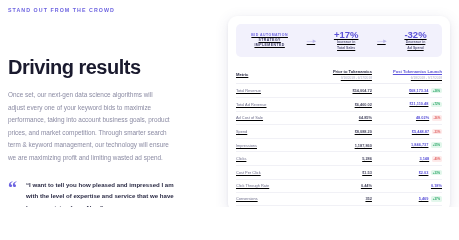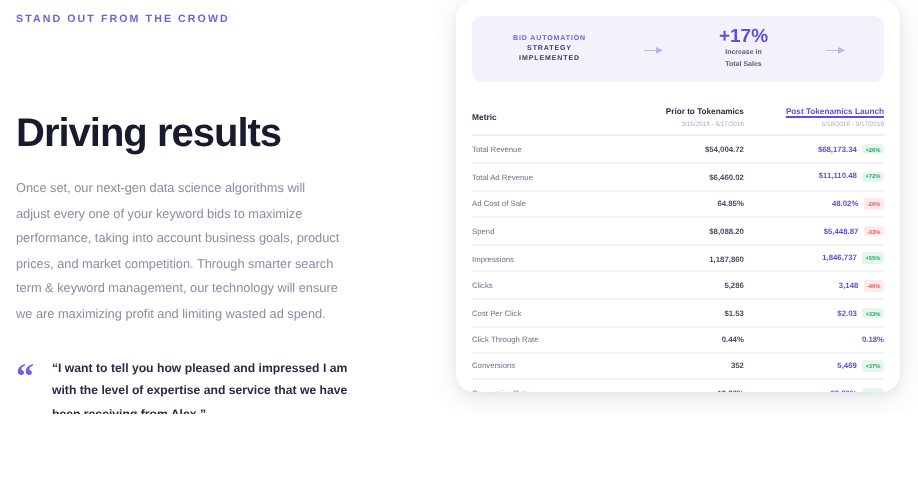"+17%" .card { text-decoration: none -> underline; top: 0 -> 16px }
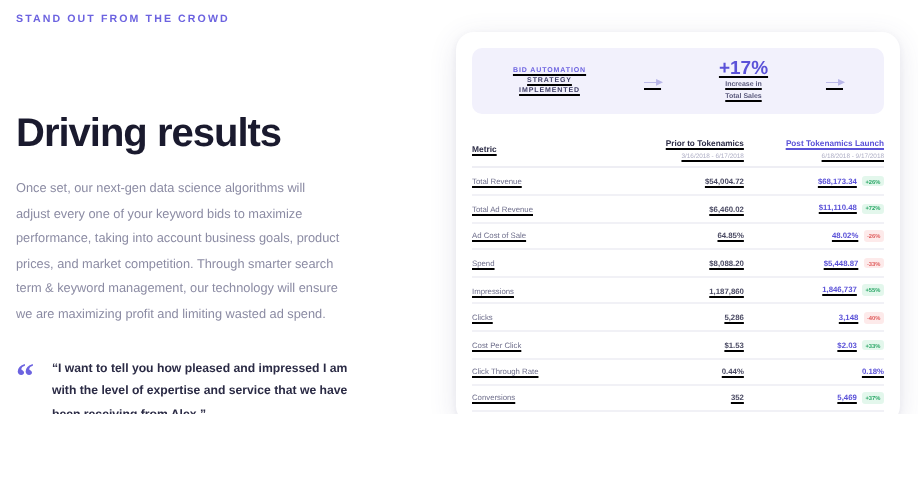"-32%" div.stat { html: none -> <div> <div>-32%</div> <div>Decrease in</div> <div>Ad Spend</div> </div> }
